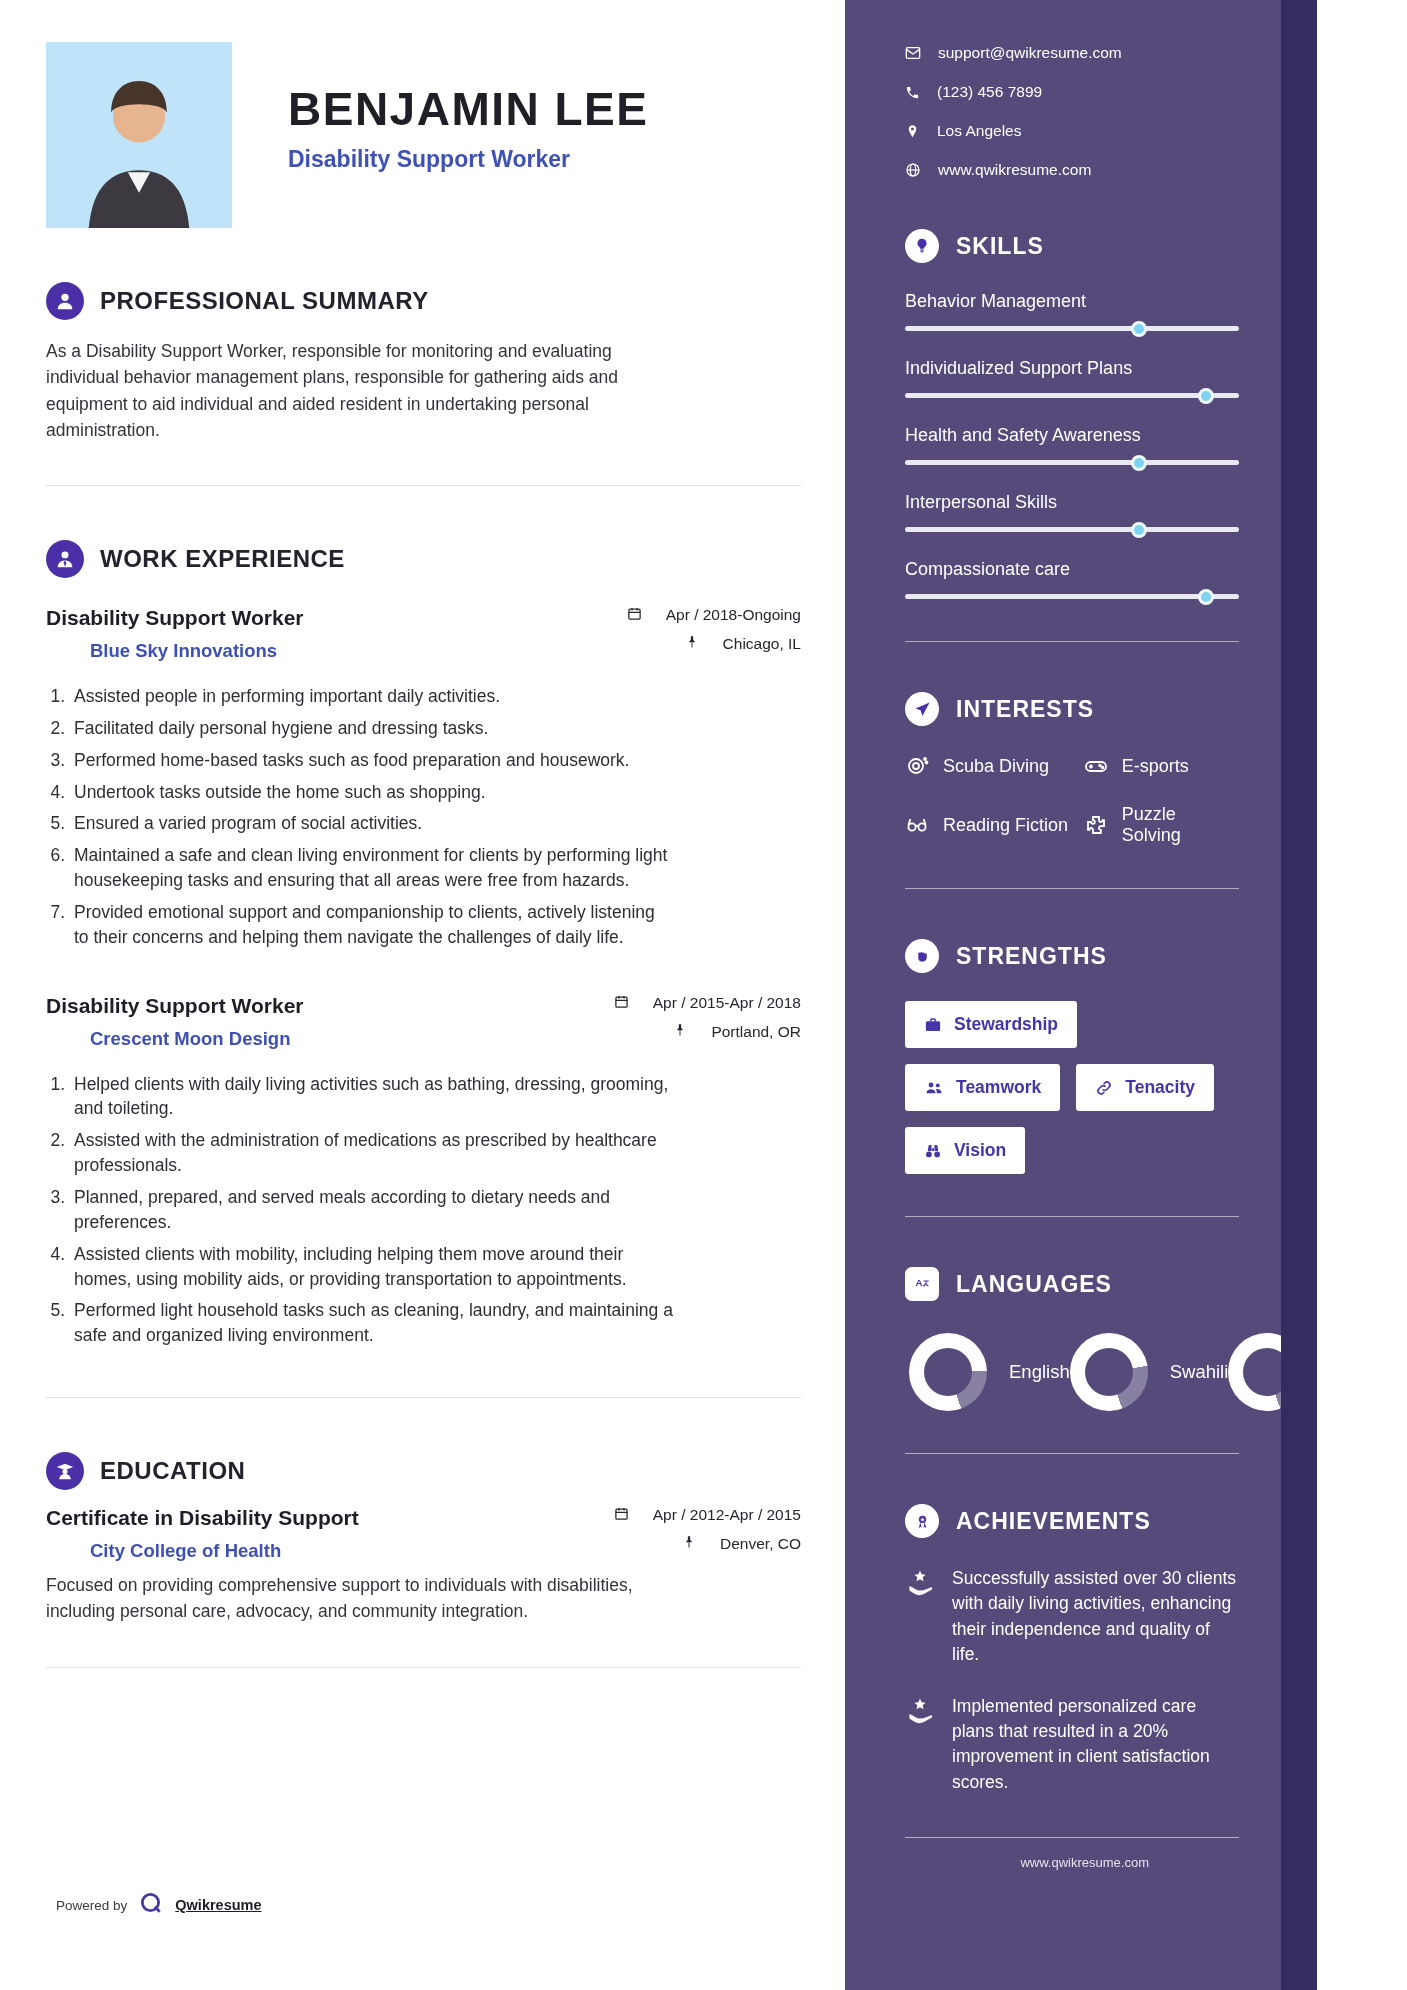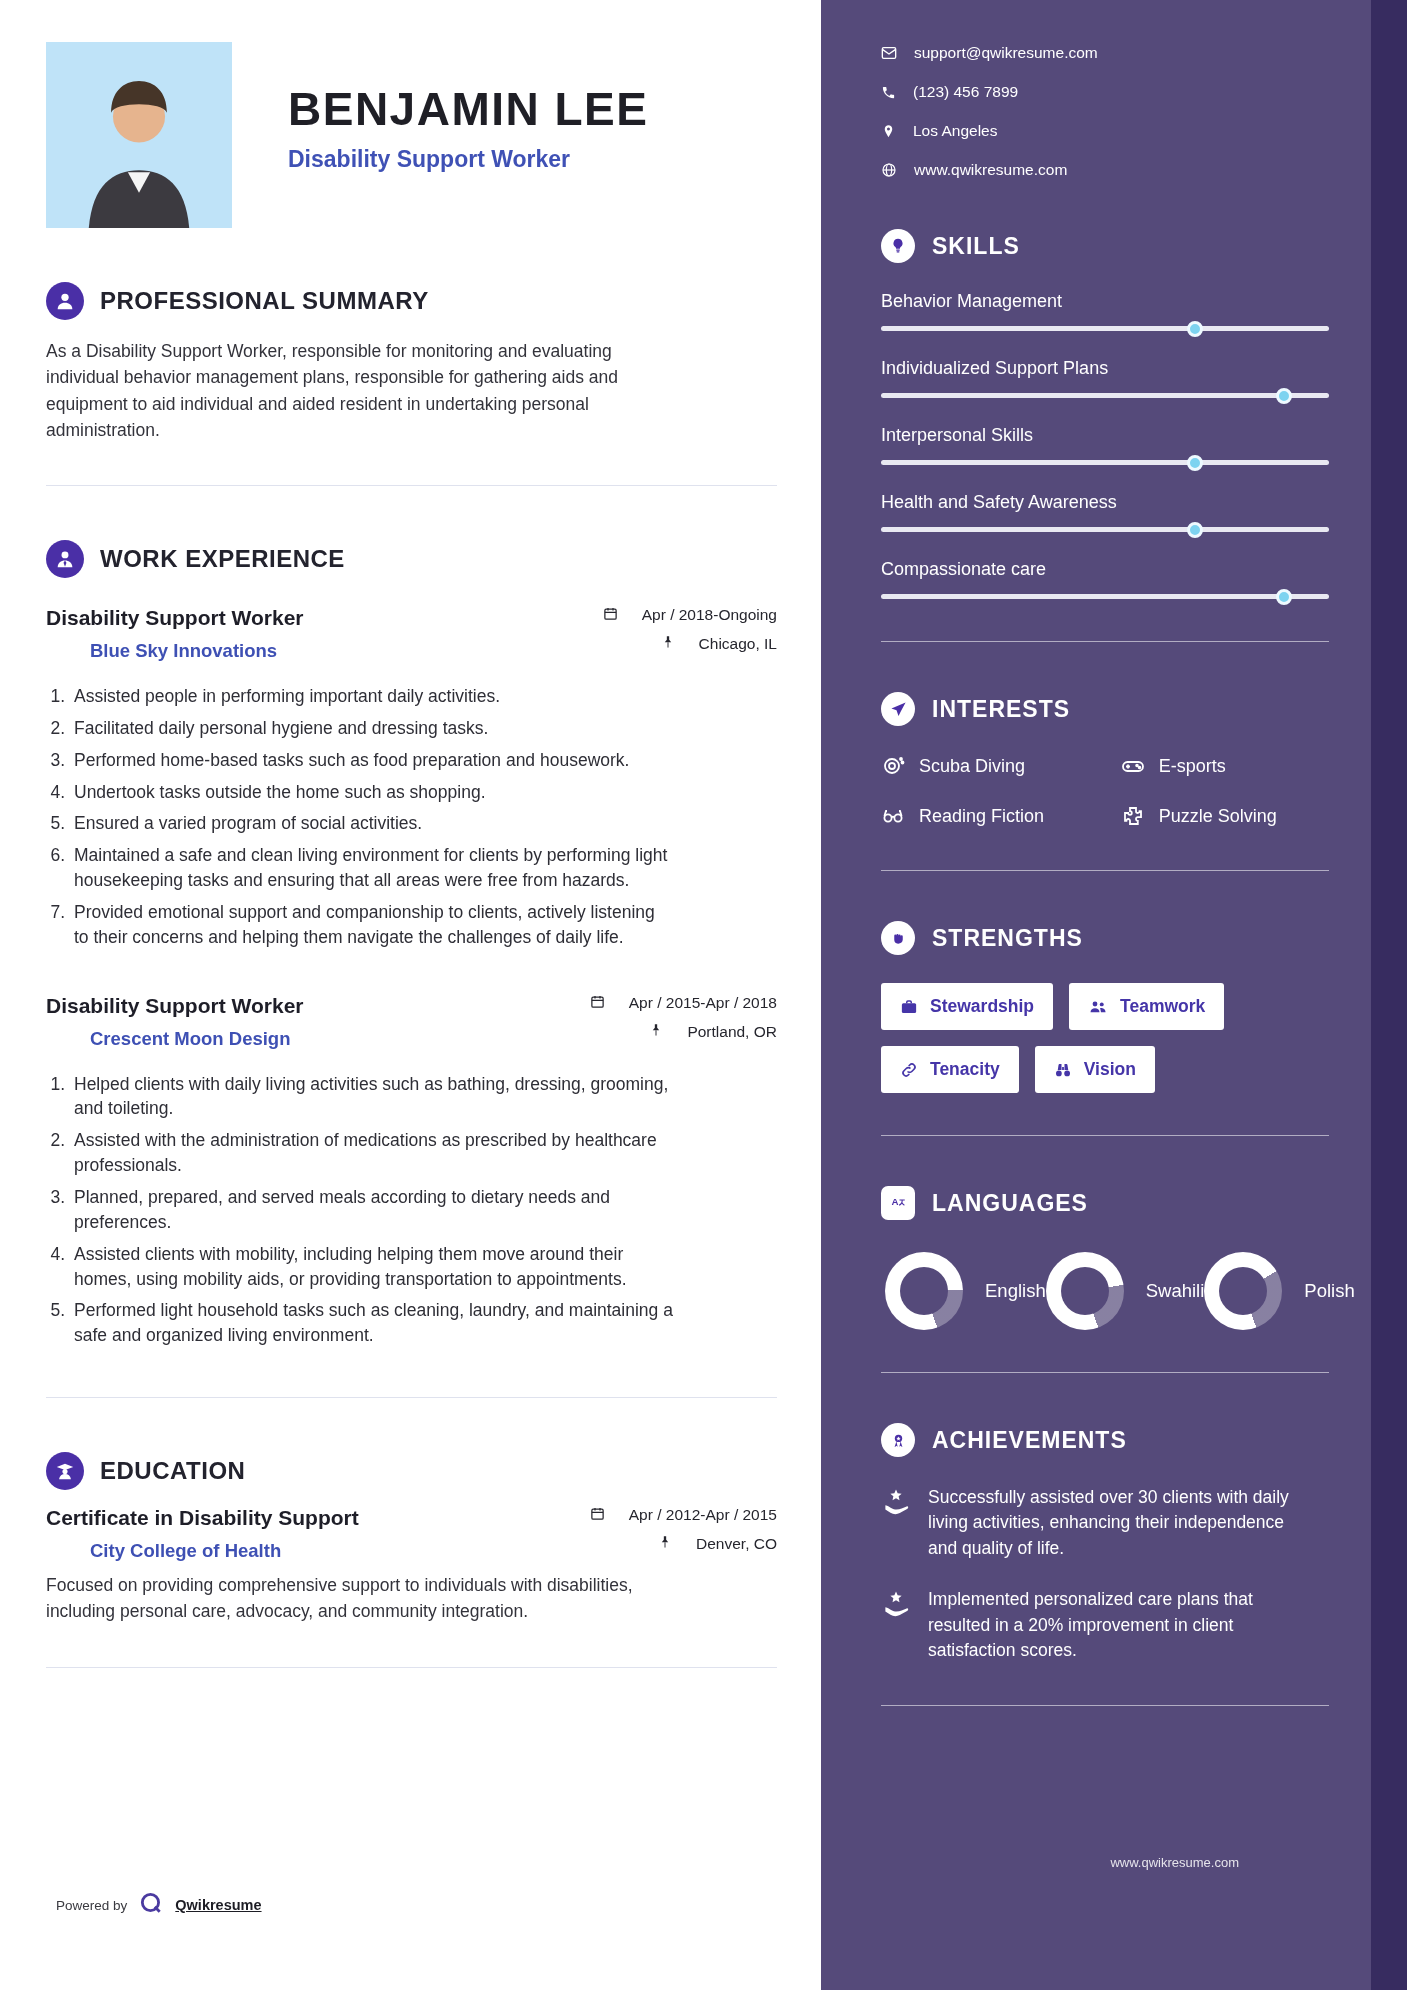"support@qwikresume.com" .sidebar { width: 586px -> 472px }
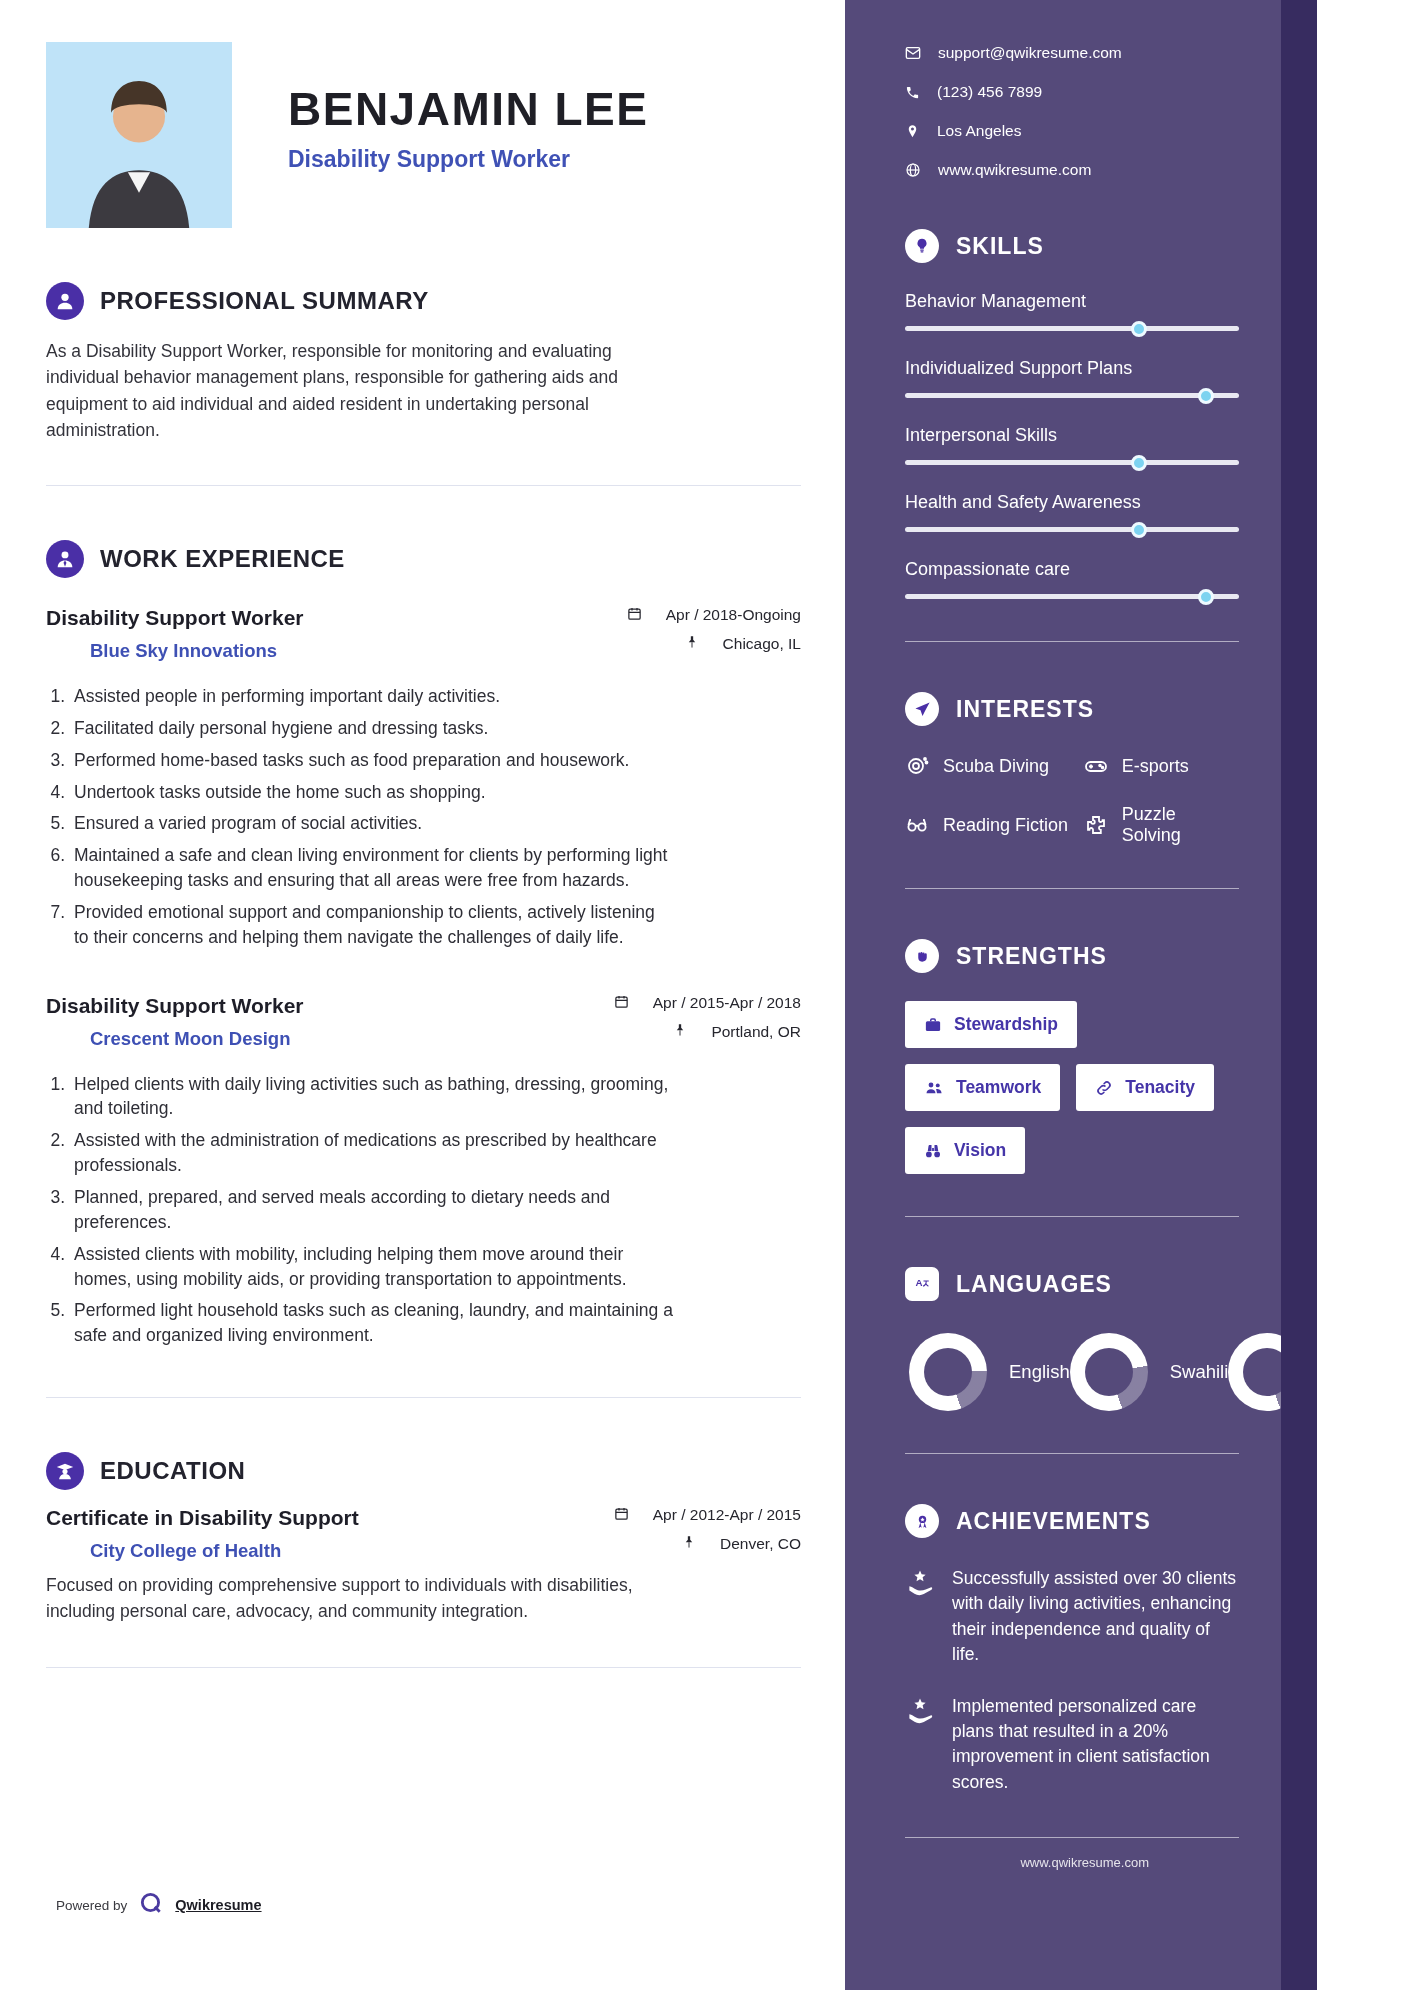"Interpersonal Skills" div.skill { order: before "Health and Safety Awareness" -> after "Health and Safety Awareness" }
